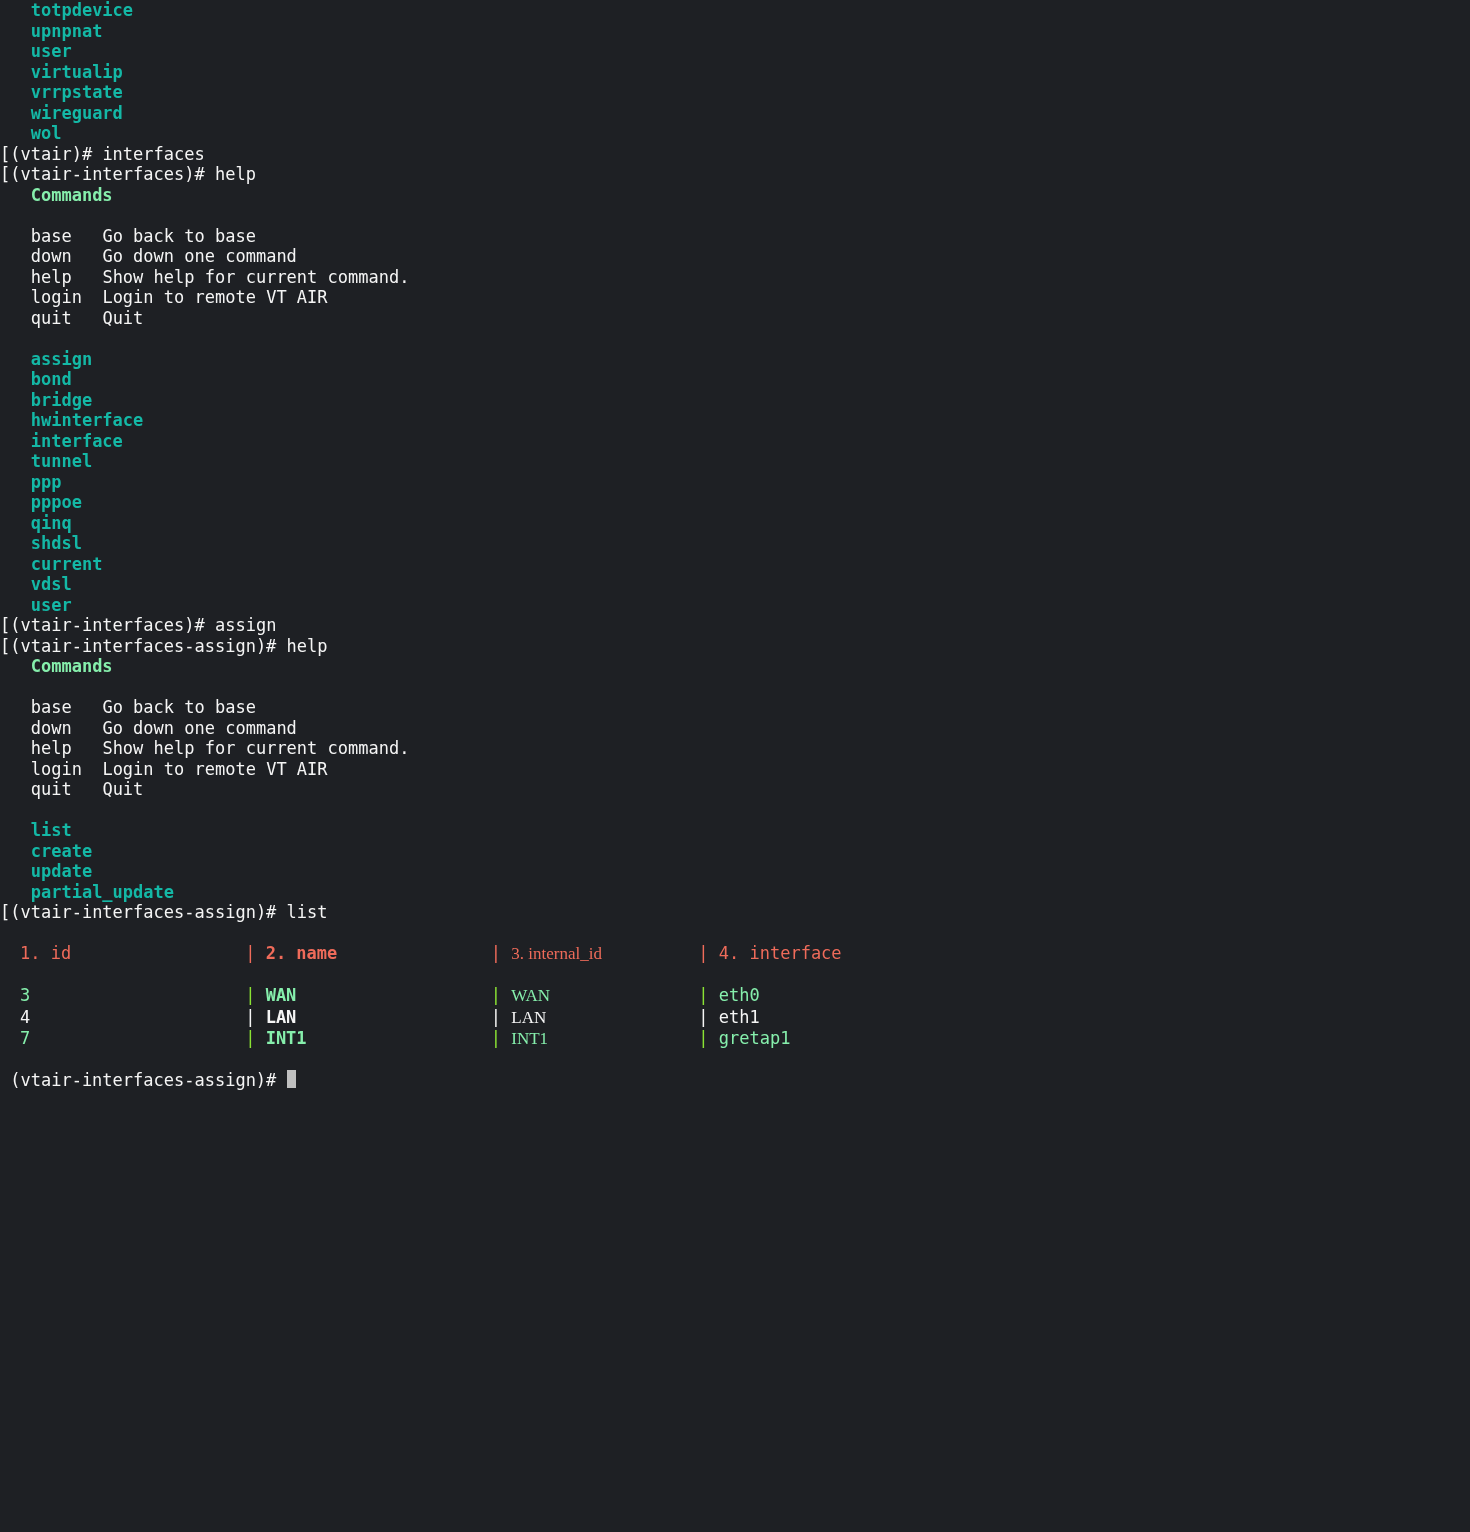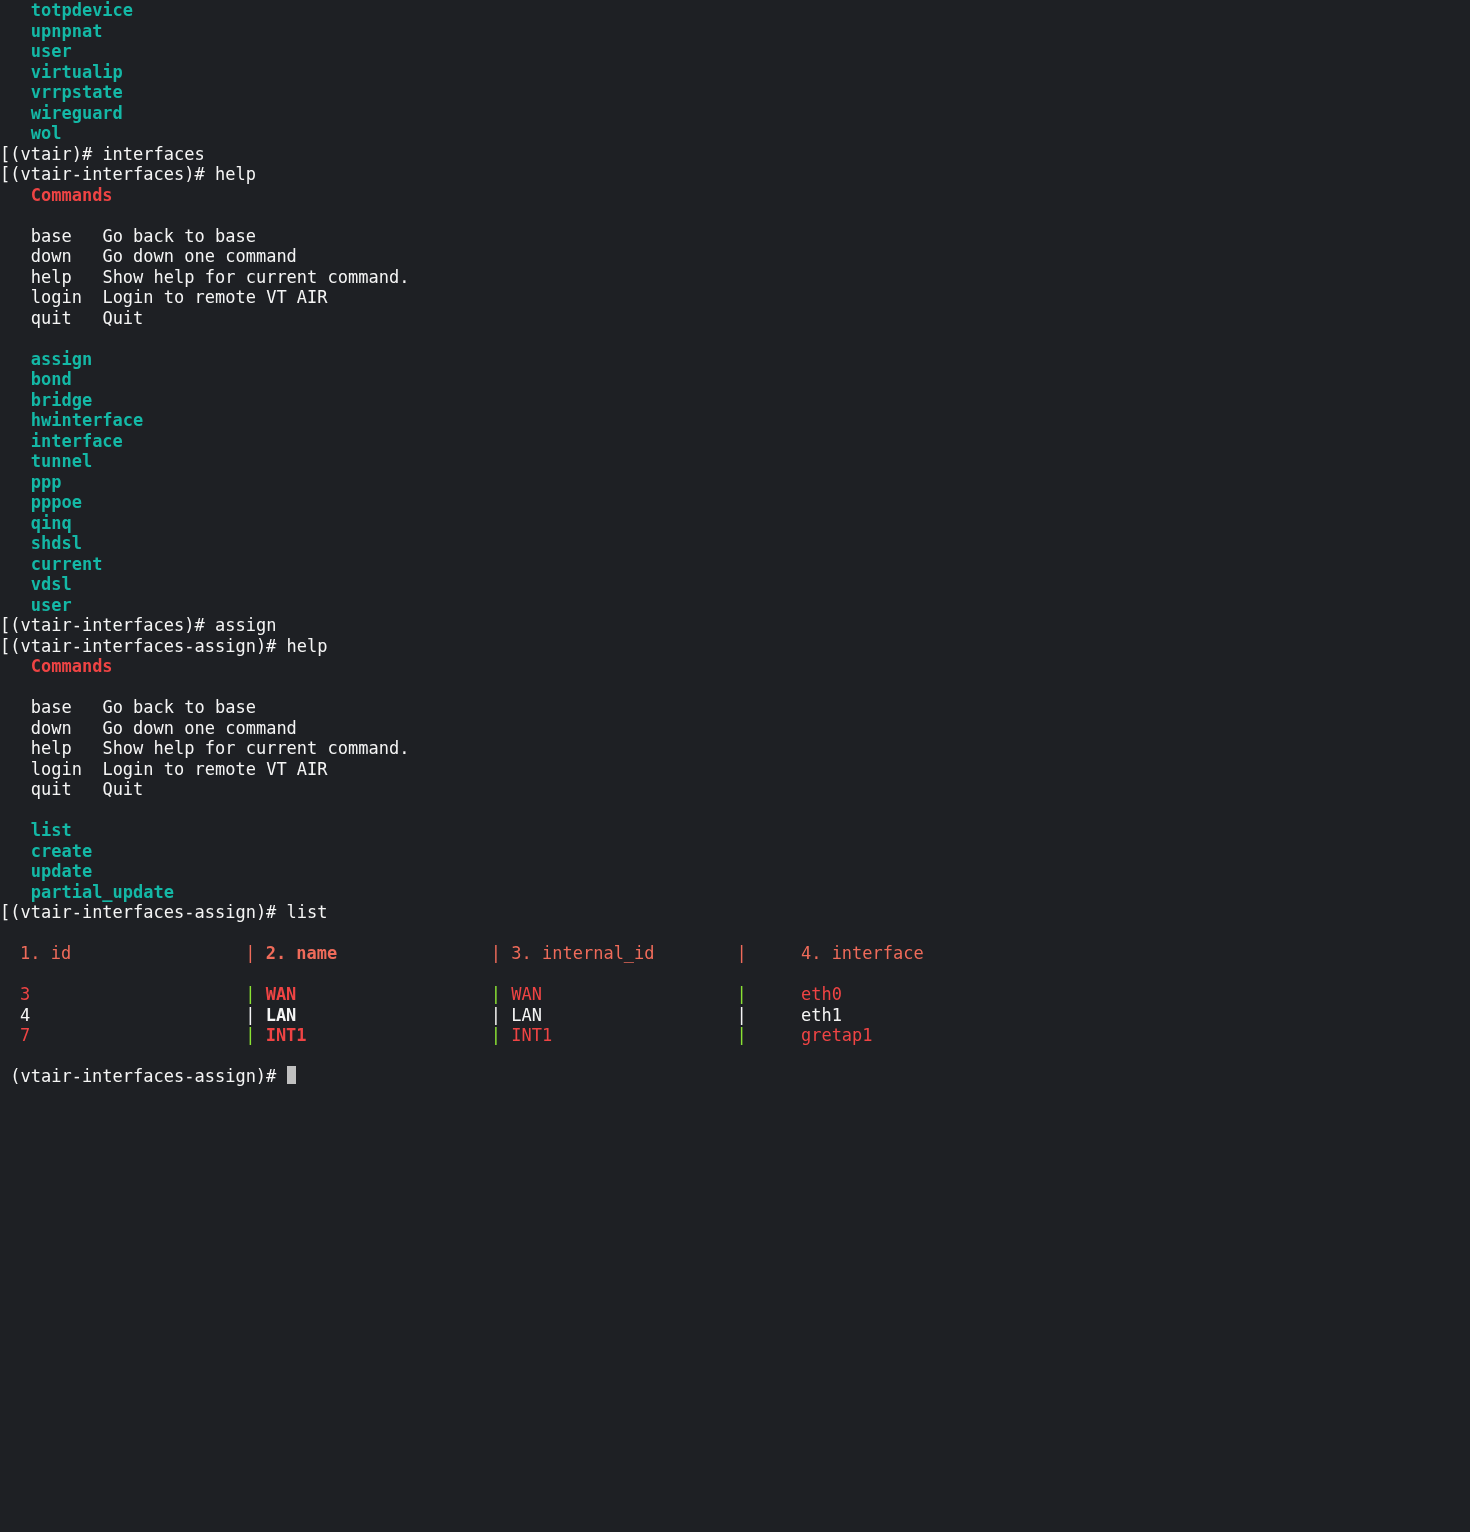"Commands" .green { color: #ef4444 -> #86efac }
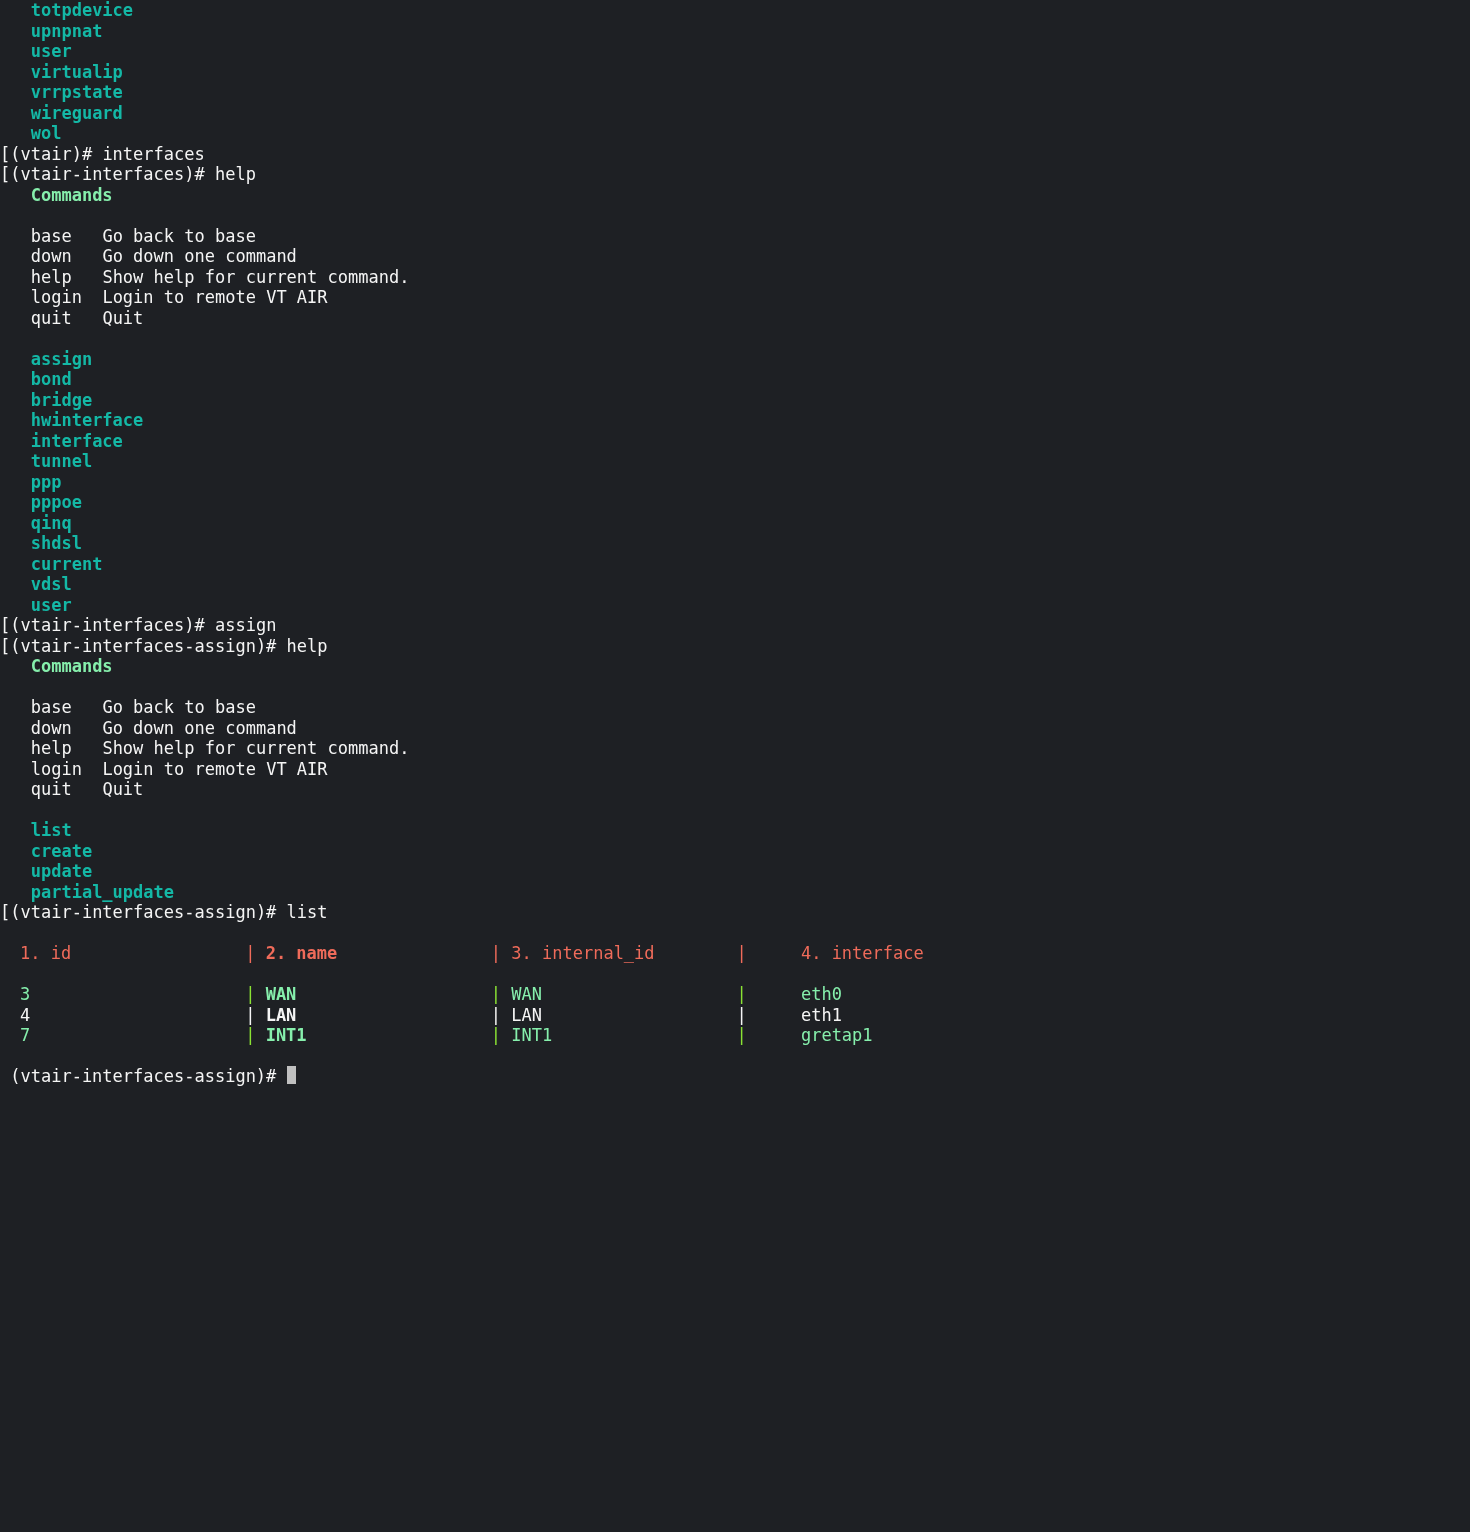"3. internal_id" .c3 { font-family: none -> Liberation Serif, serif }
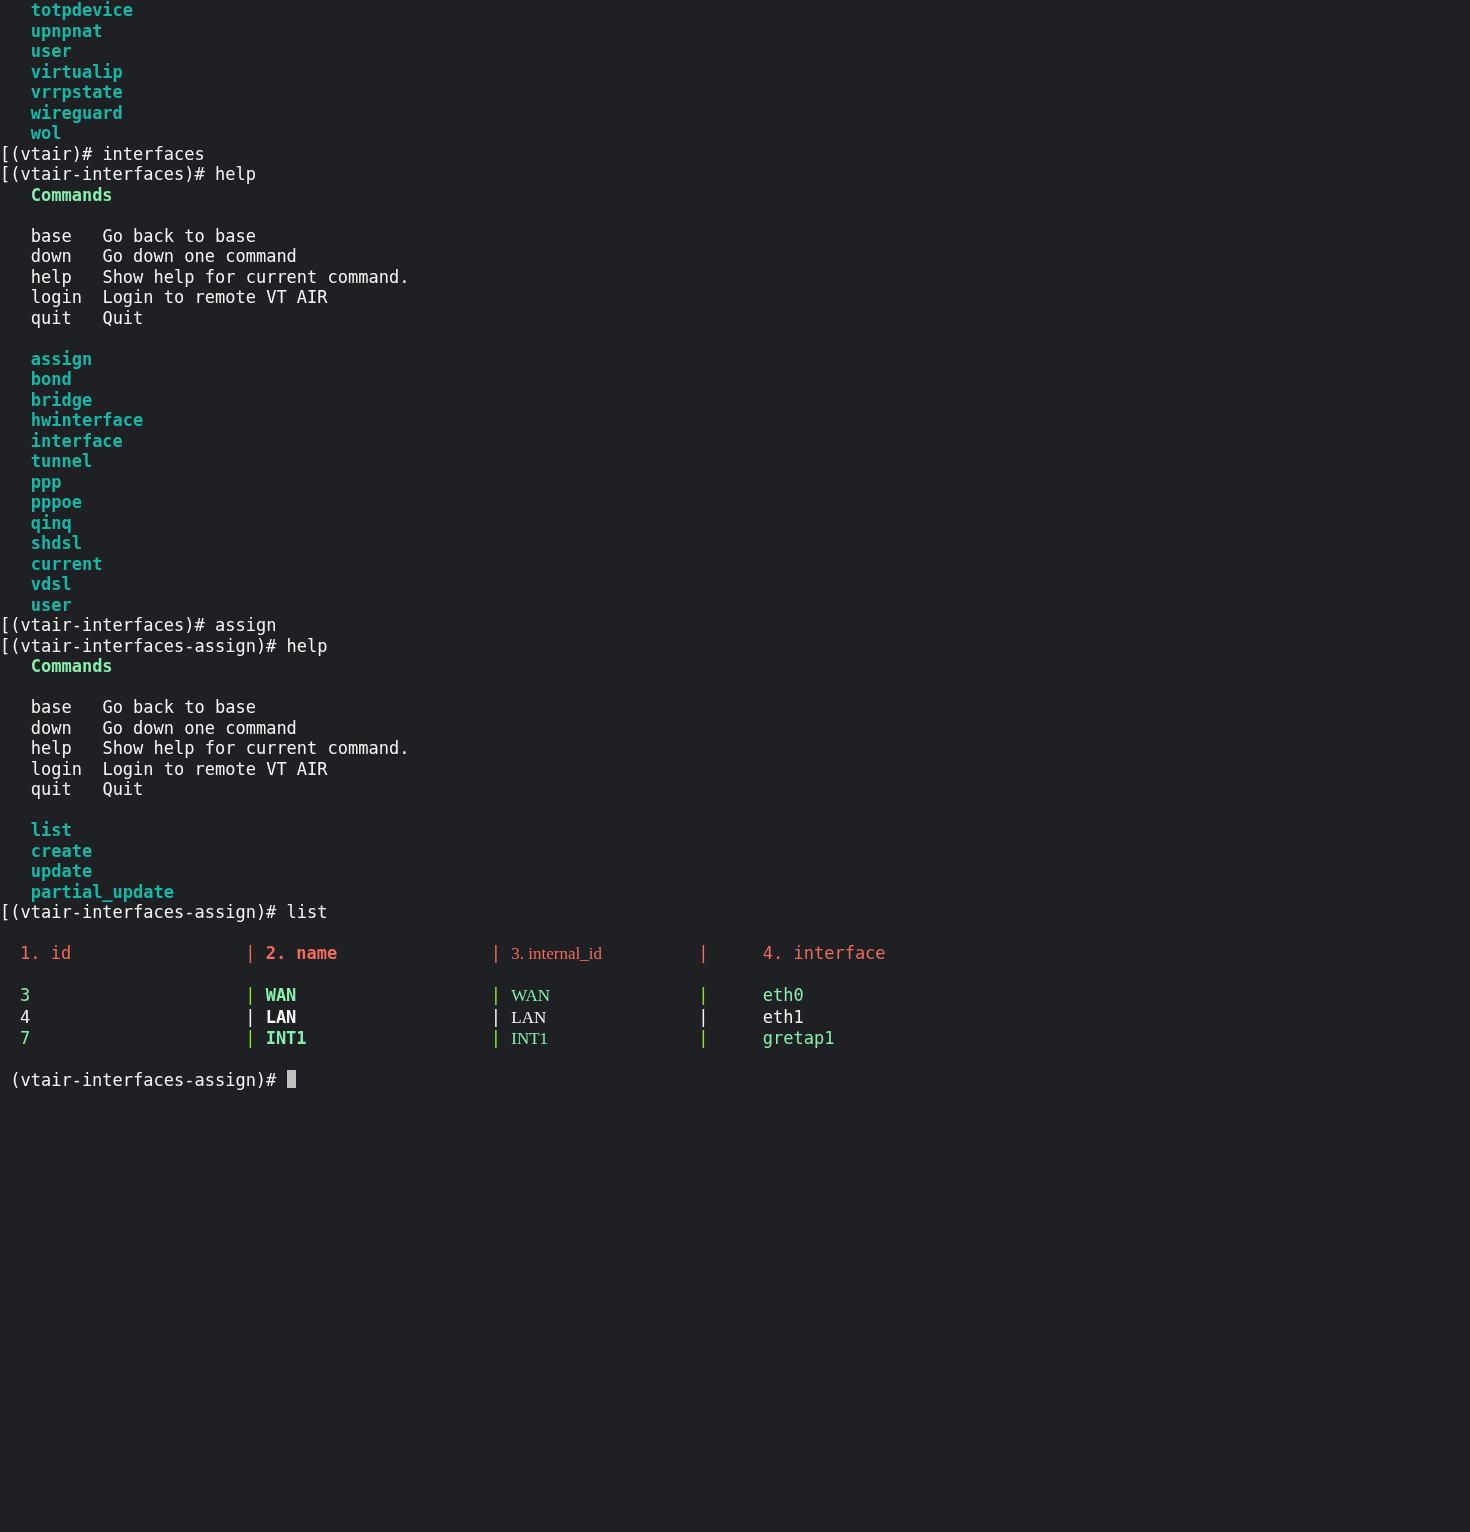"4. interface" .c4 { margin-left: 44px -> none }
